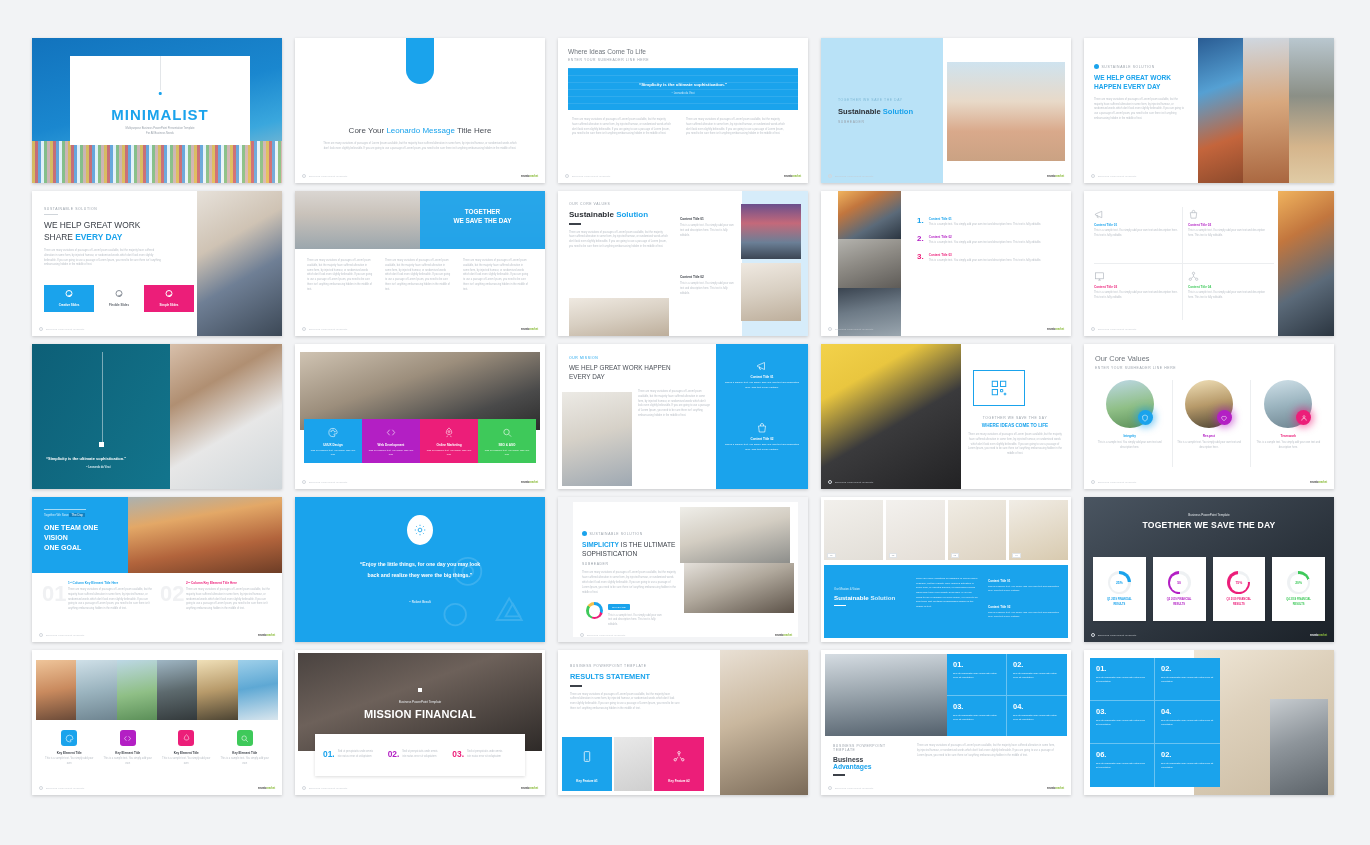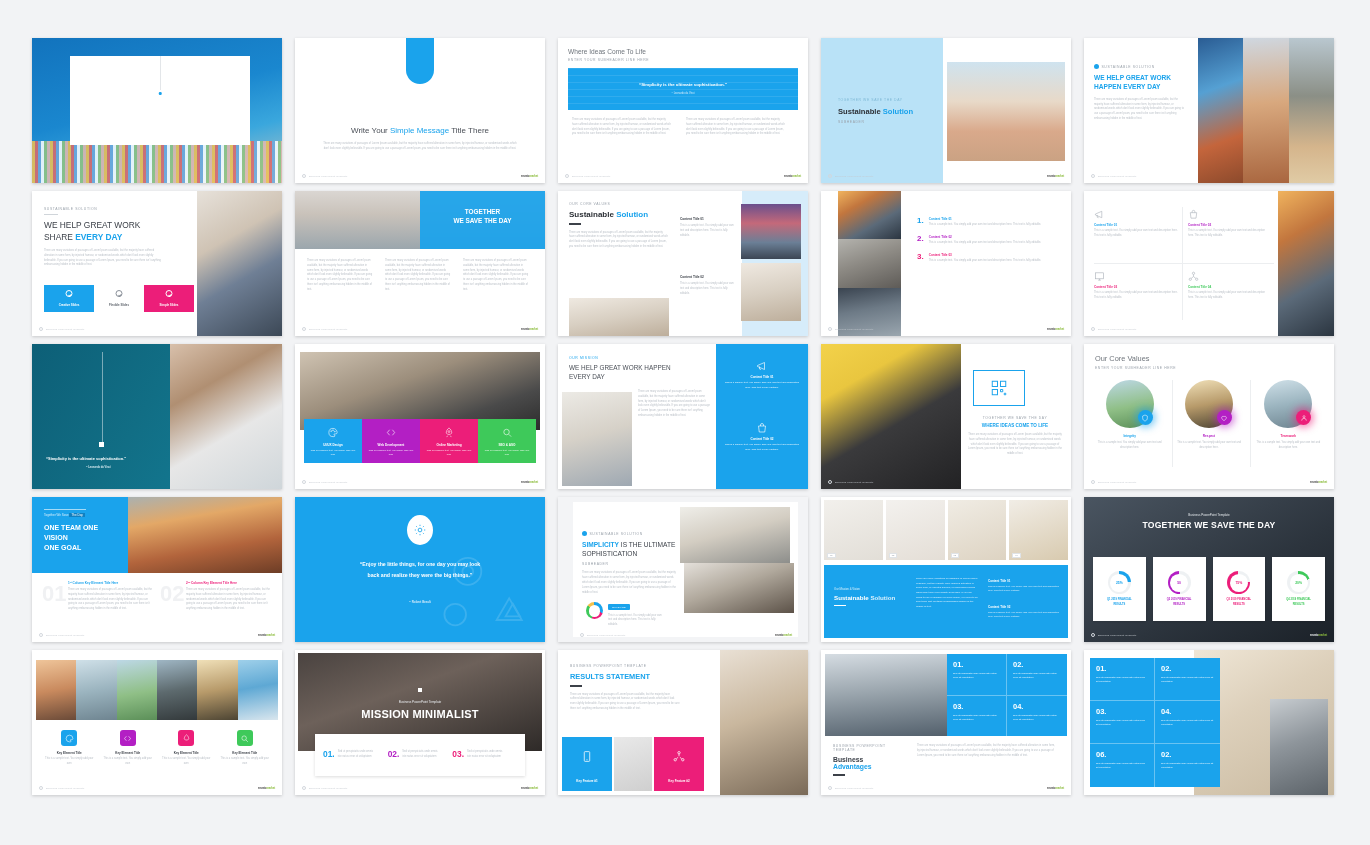"MINIMALIST" div { html: none -> <div> <div>MINIMALIST</div> <div>Multipurpose Business PowerPoint Presentation Template</div> <div>For All Business Needs</div> </div> }
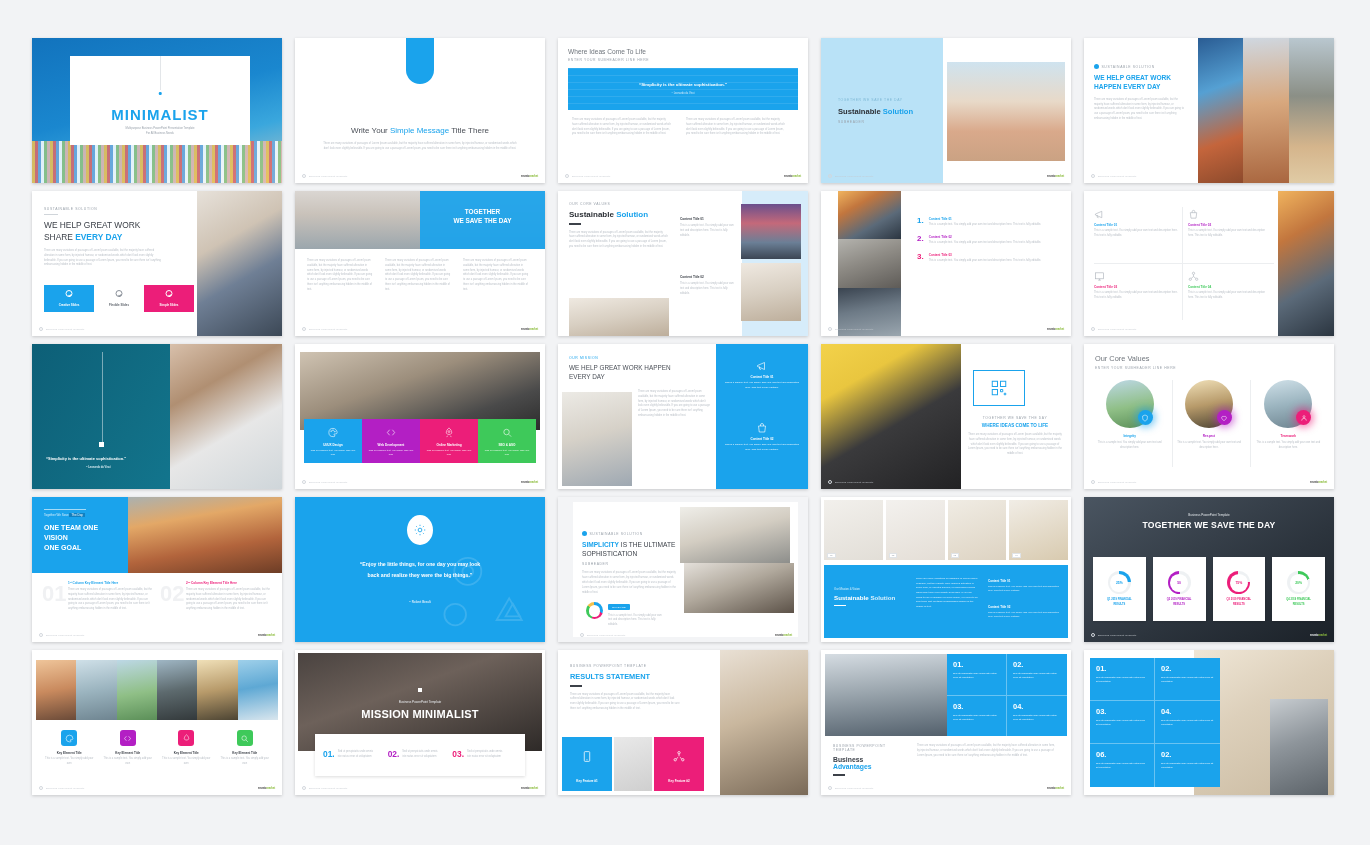"Write Your" span { text: Write -> Core }
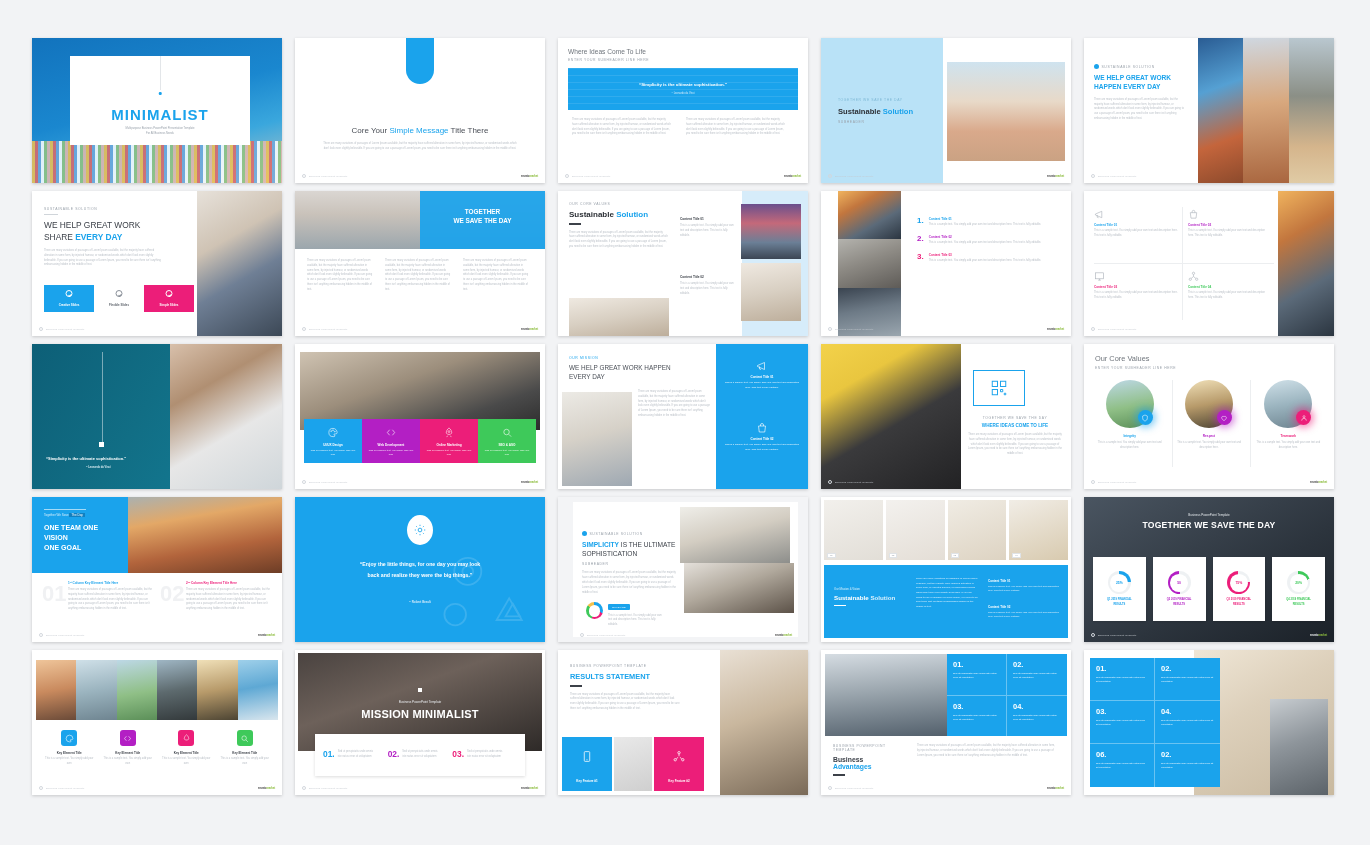"Simple Message" span.blue { text: Simple -> Leonardo }
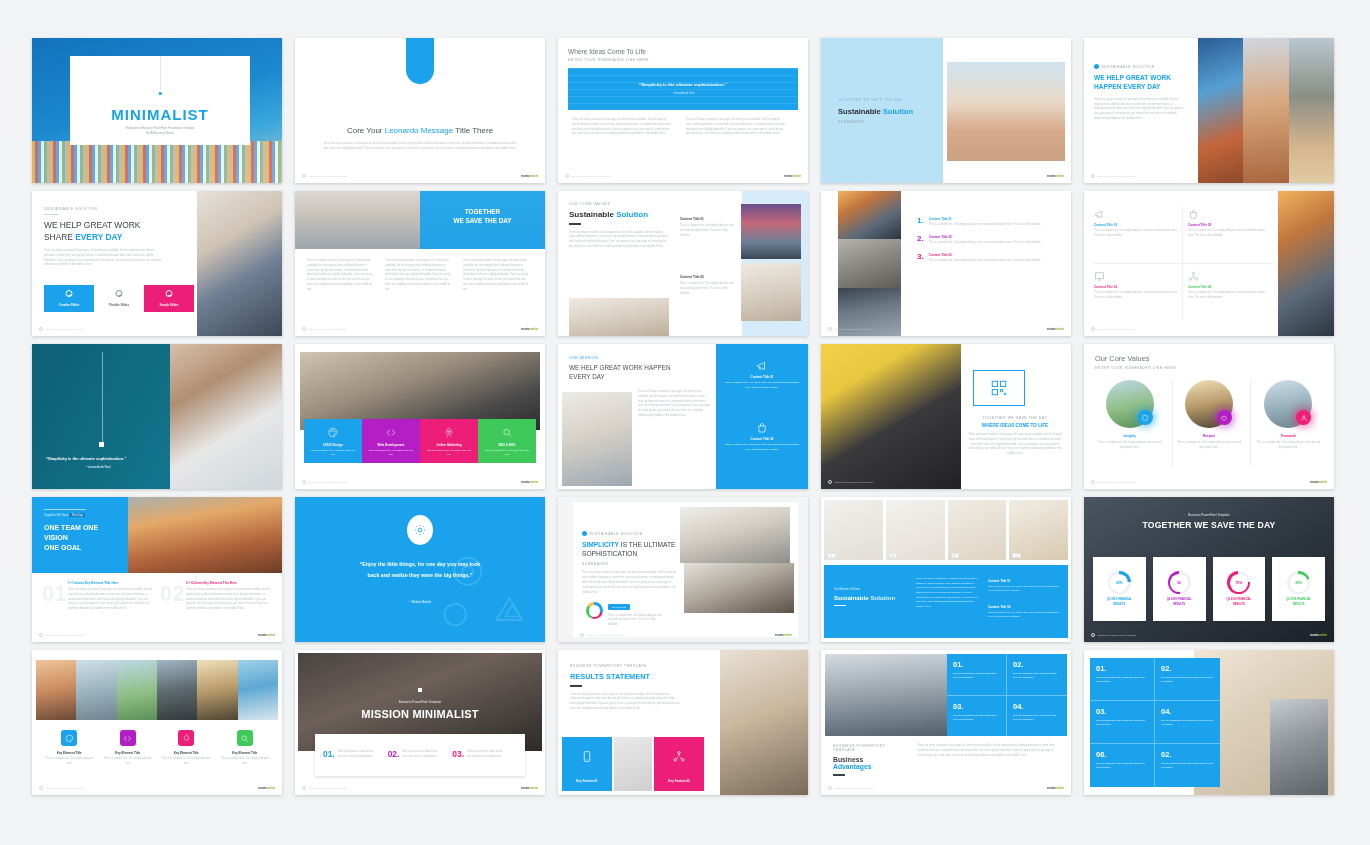"Title There" span { text: There -> Here }
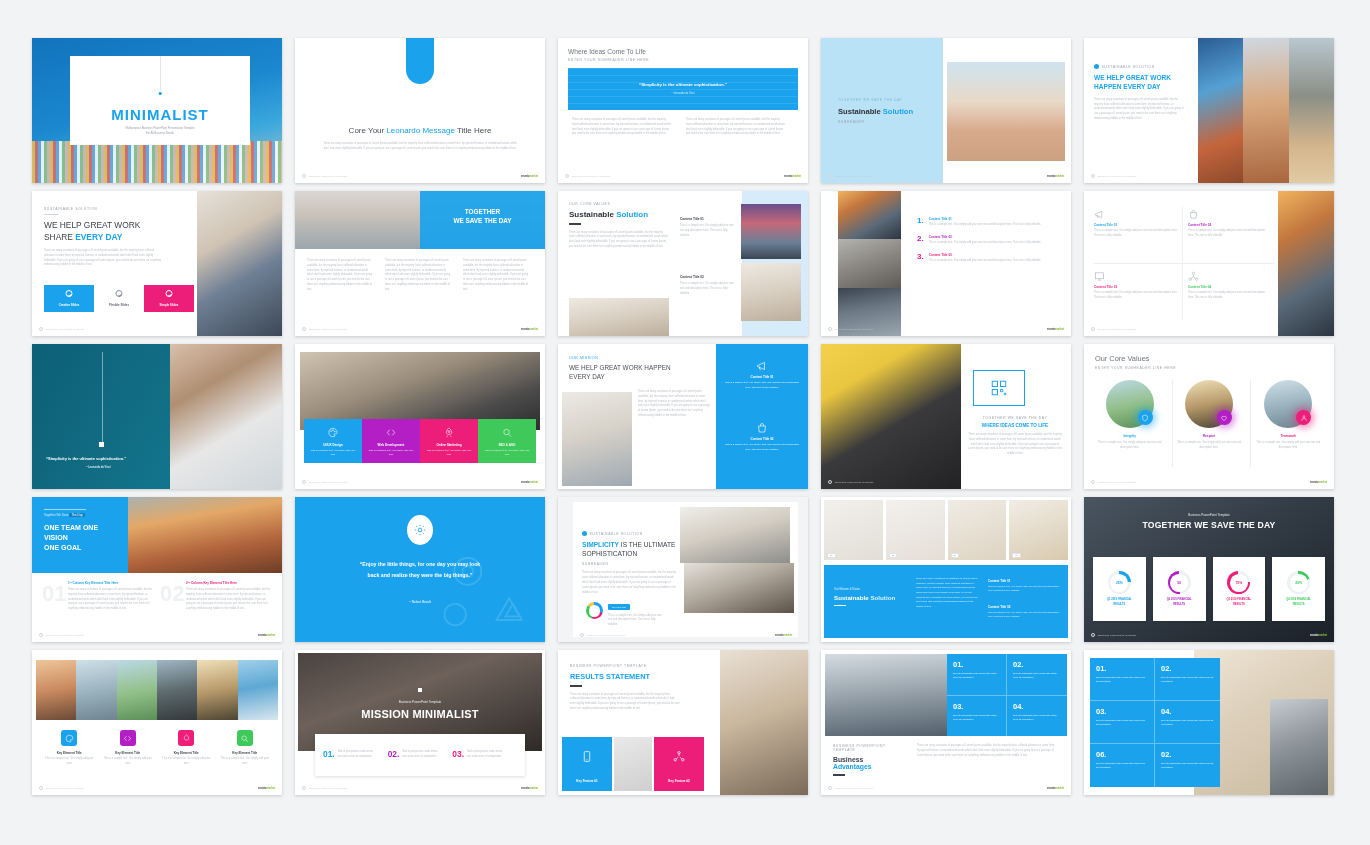"MISSION MINIMALIST" div { text: MINIMALIST -> FINANCIAL }
